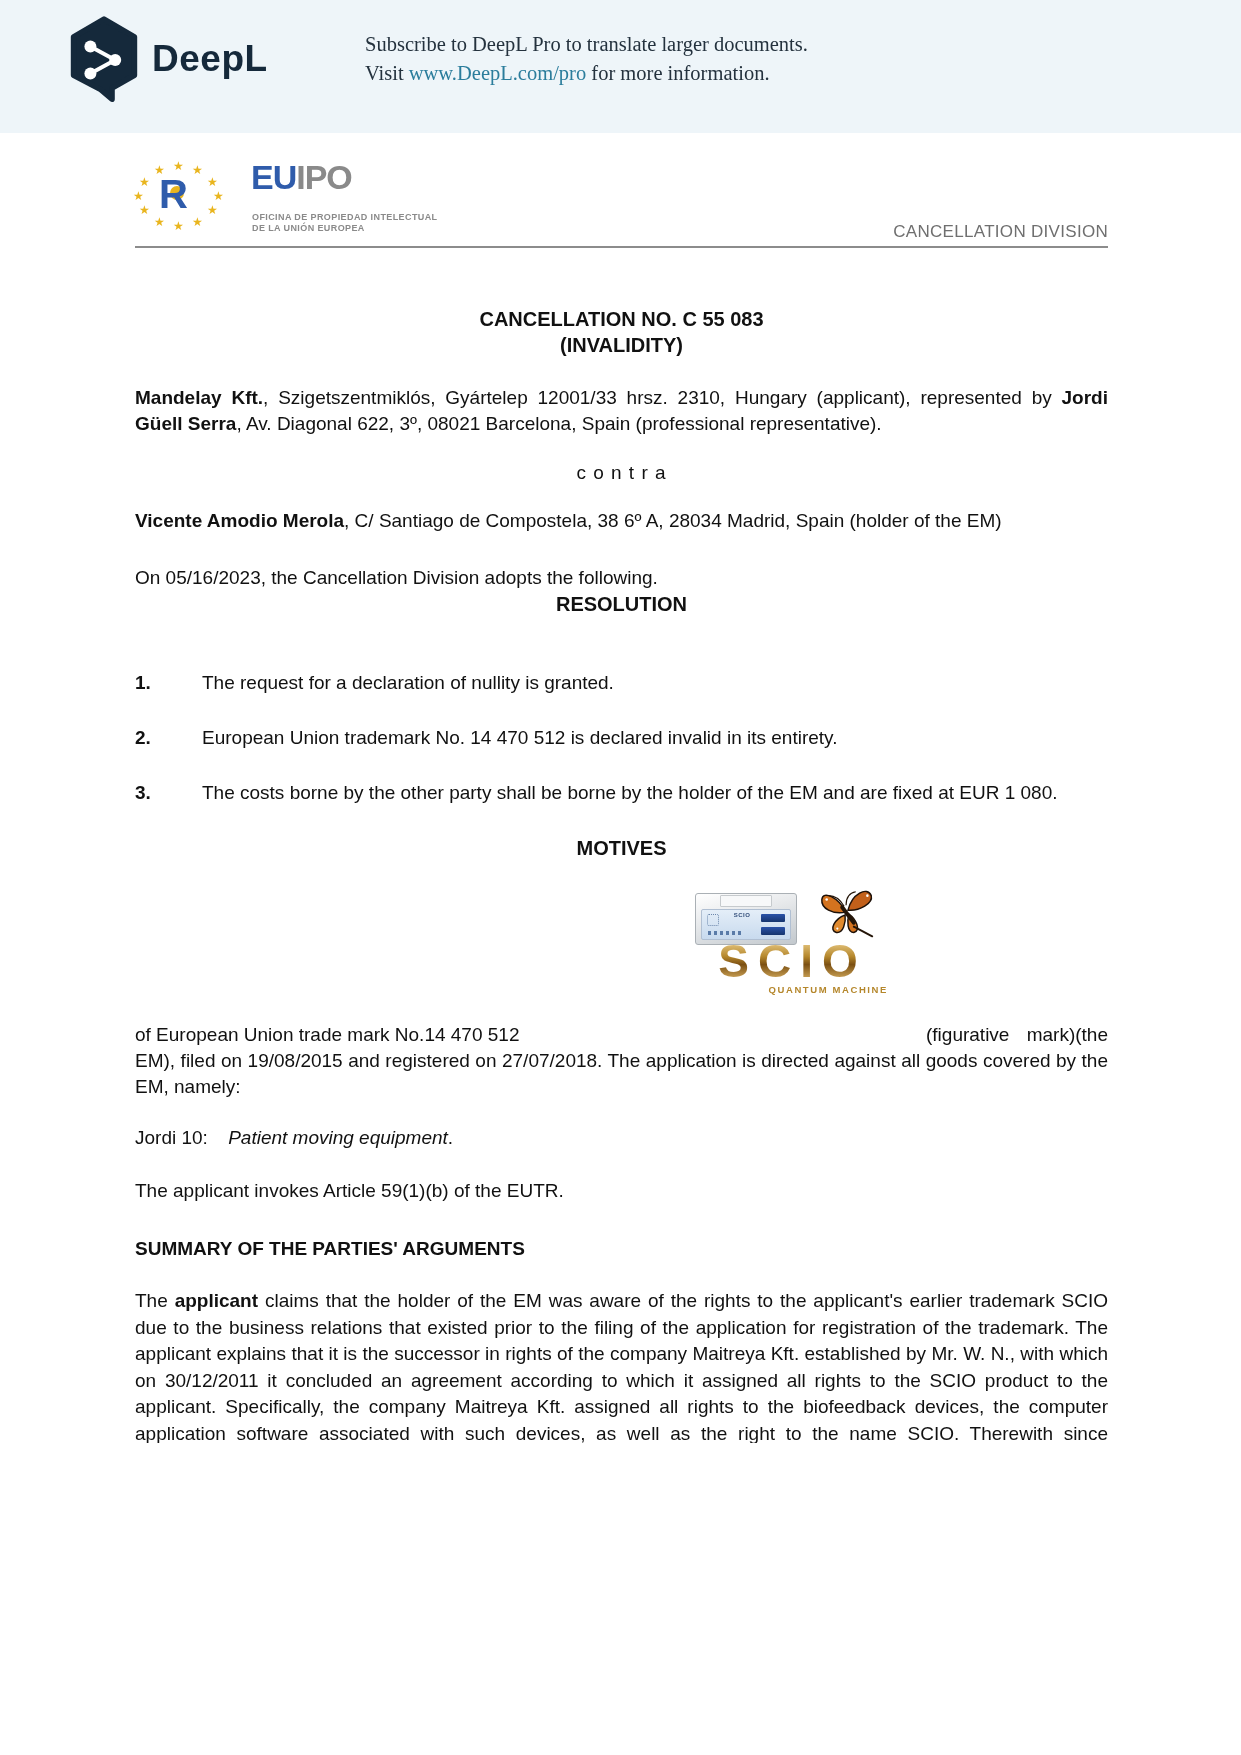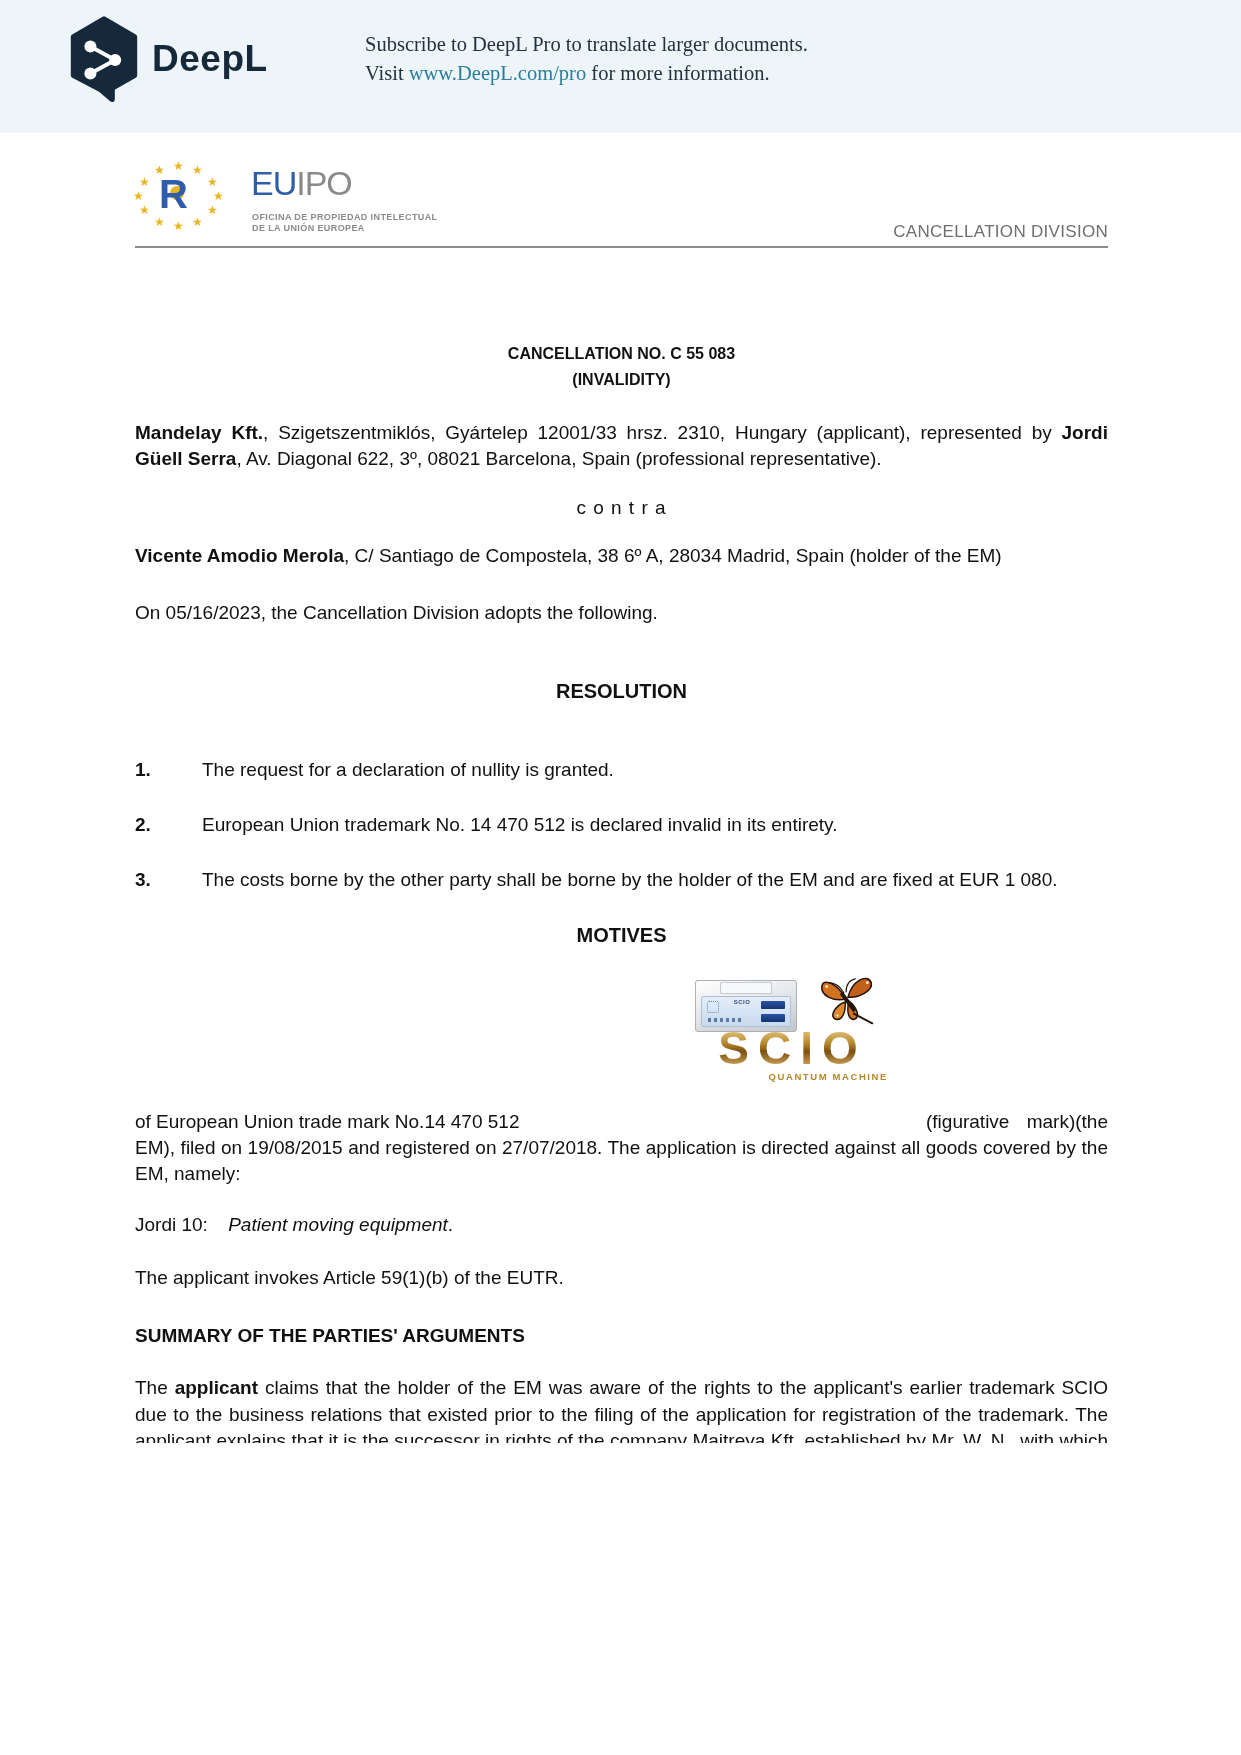"EUIPO" .wordmark { font-weight: 400 -> 700; top: 6px -> 0 }
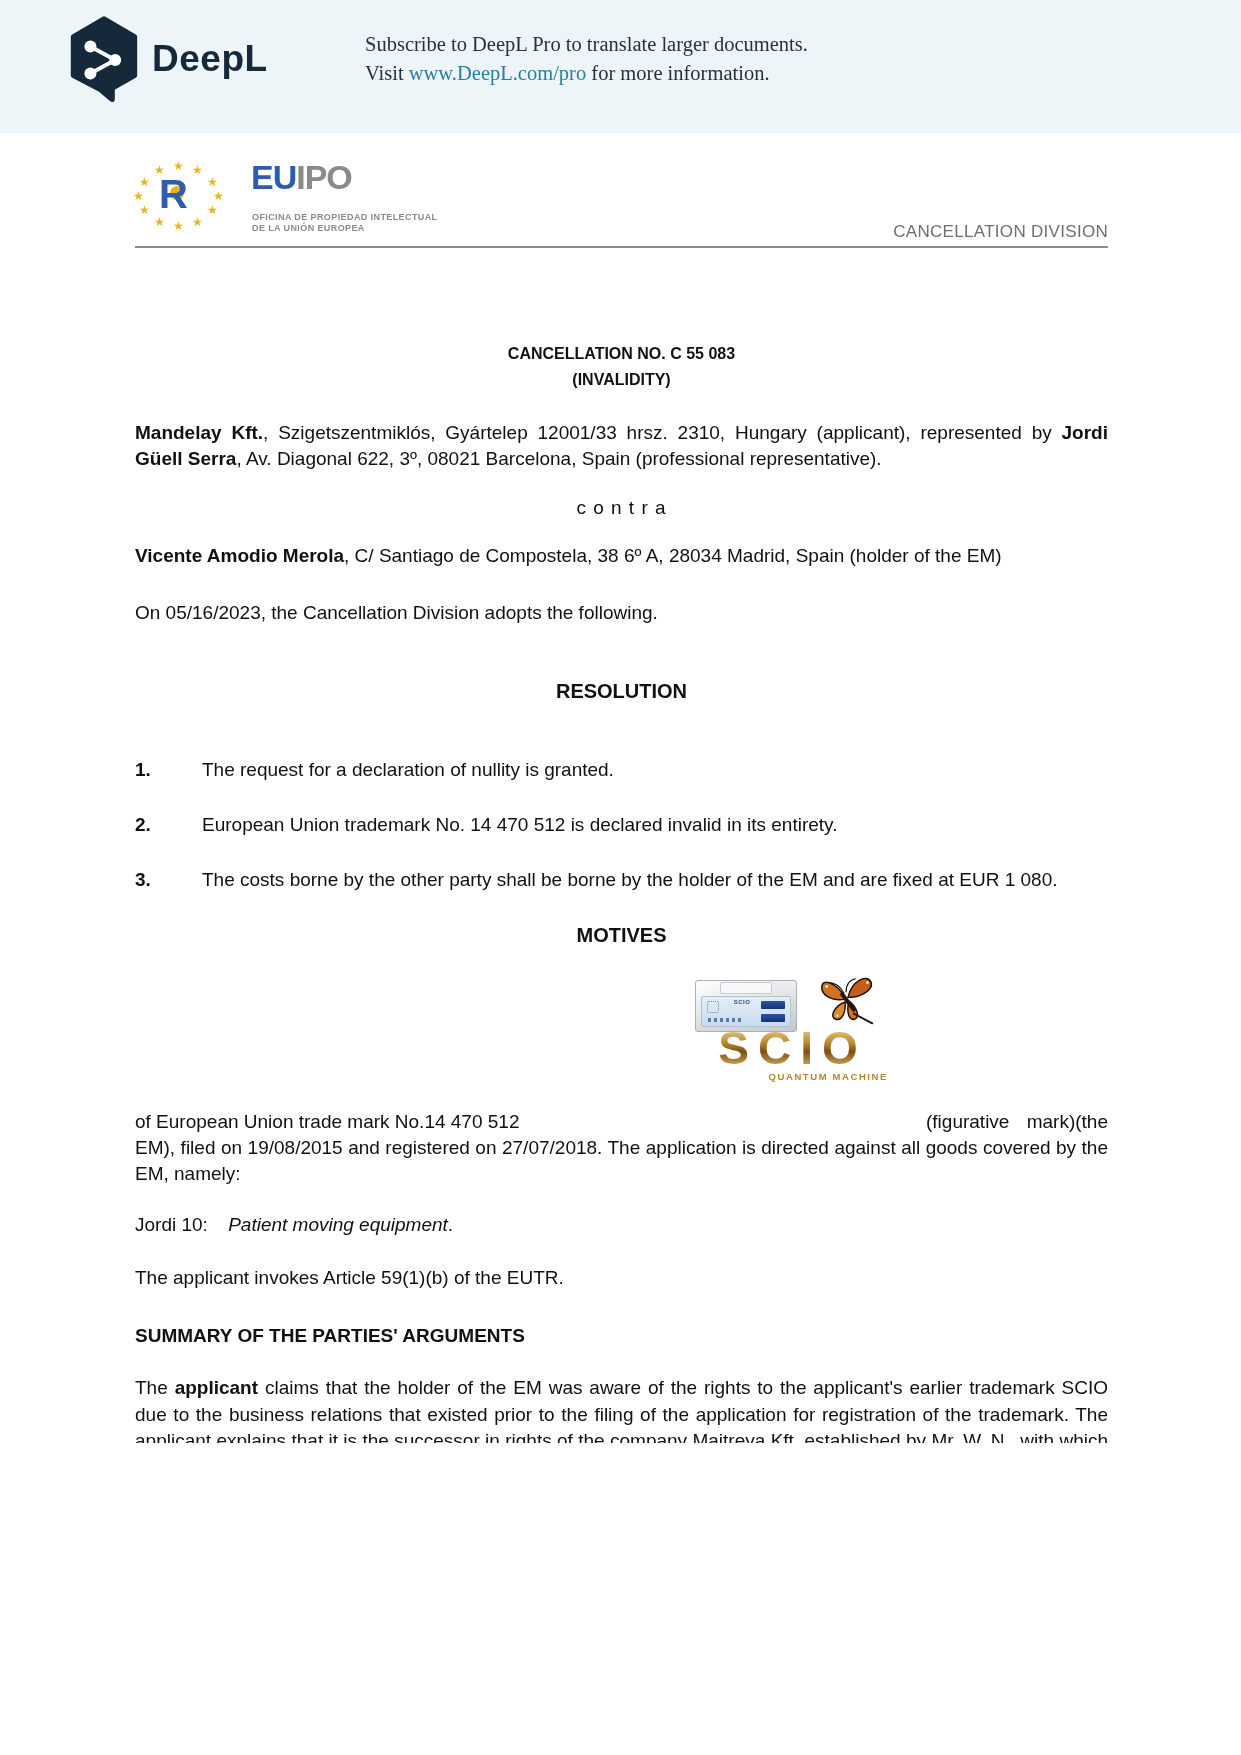"CANCELLATION NO. C 55 083" .doc-title { font-size: 16px -> 20px; margin-top: 93px -> 58px }
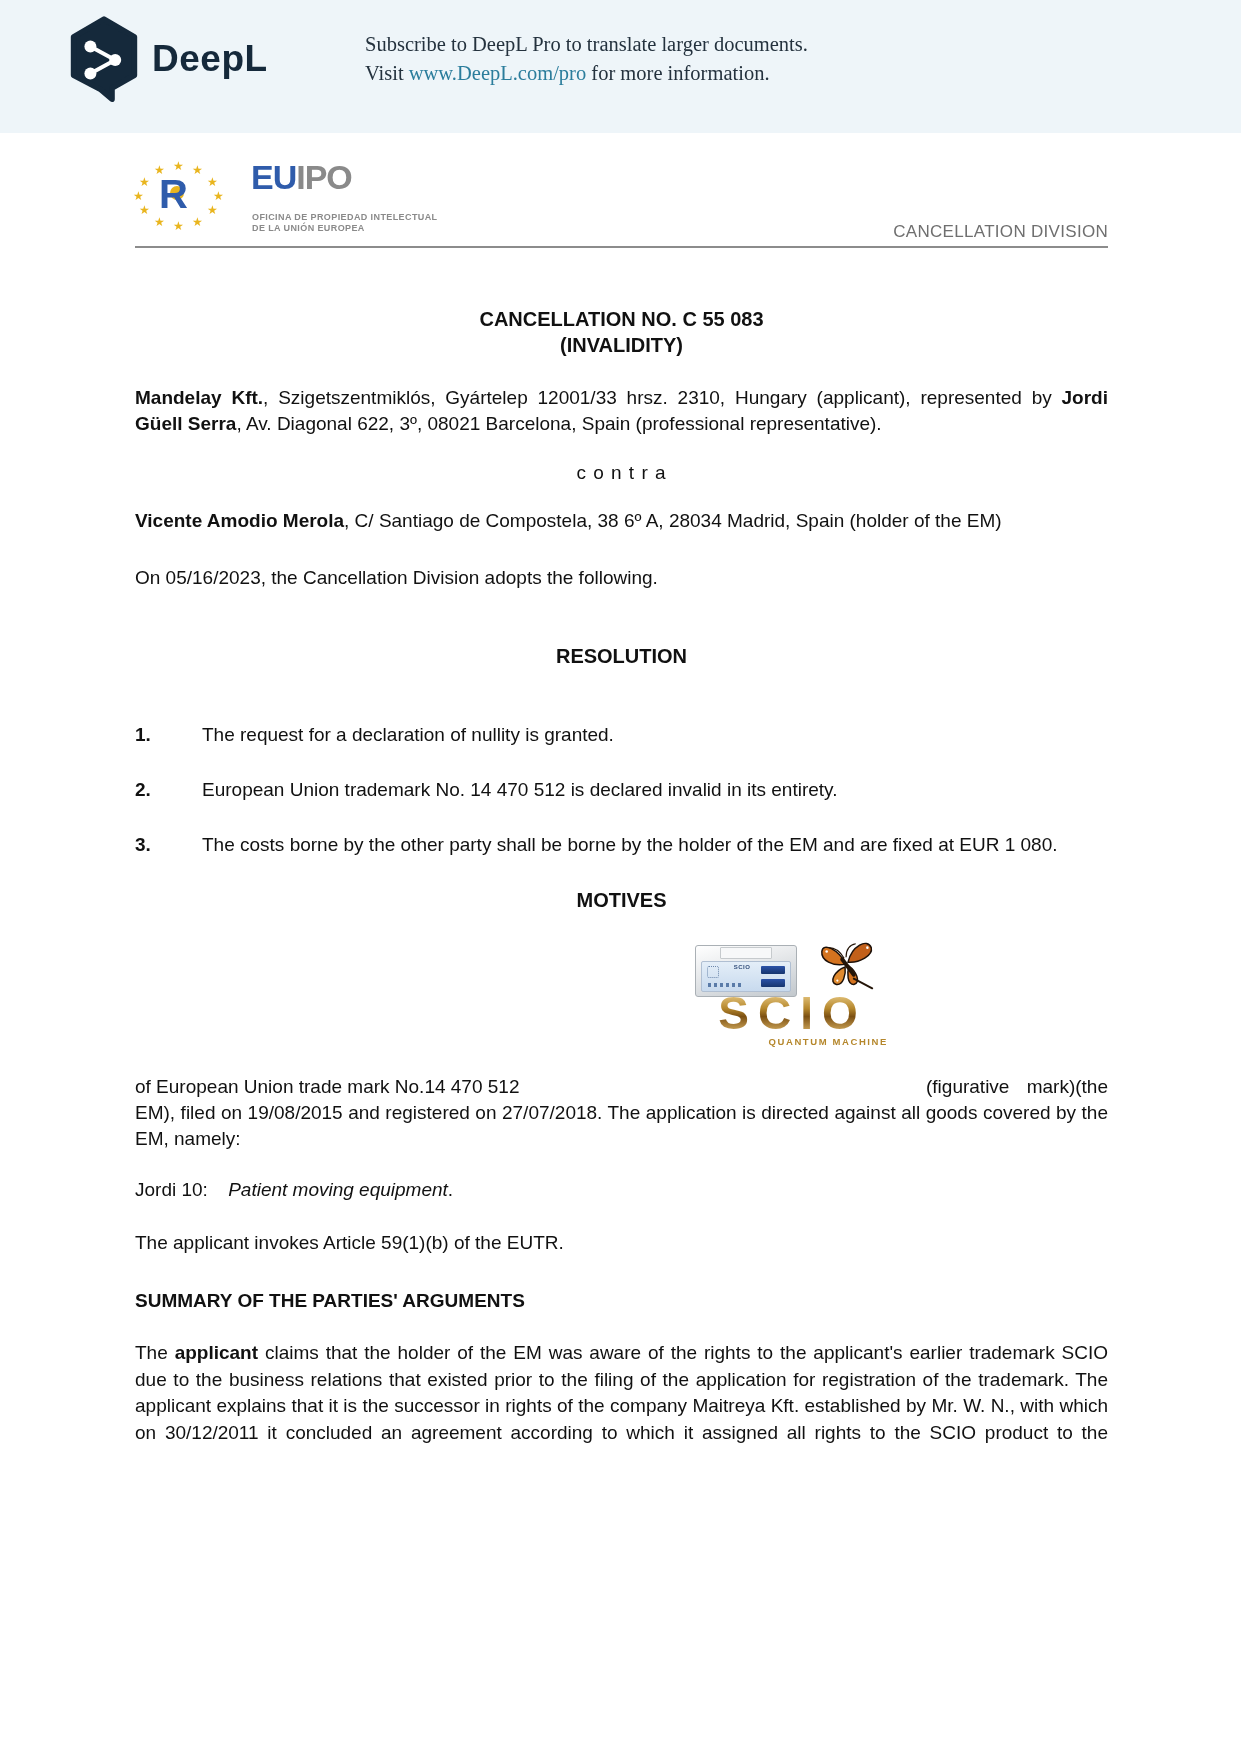"RESOLUTION" .h-resolution { margin-top: 52px -> none }
